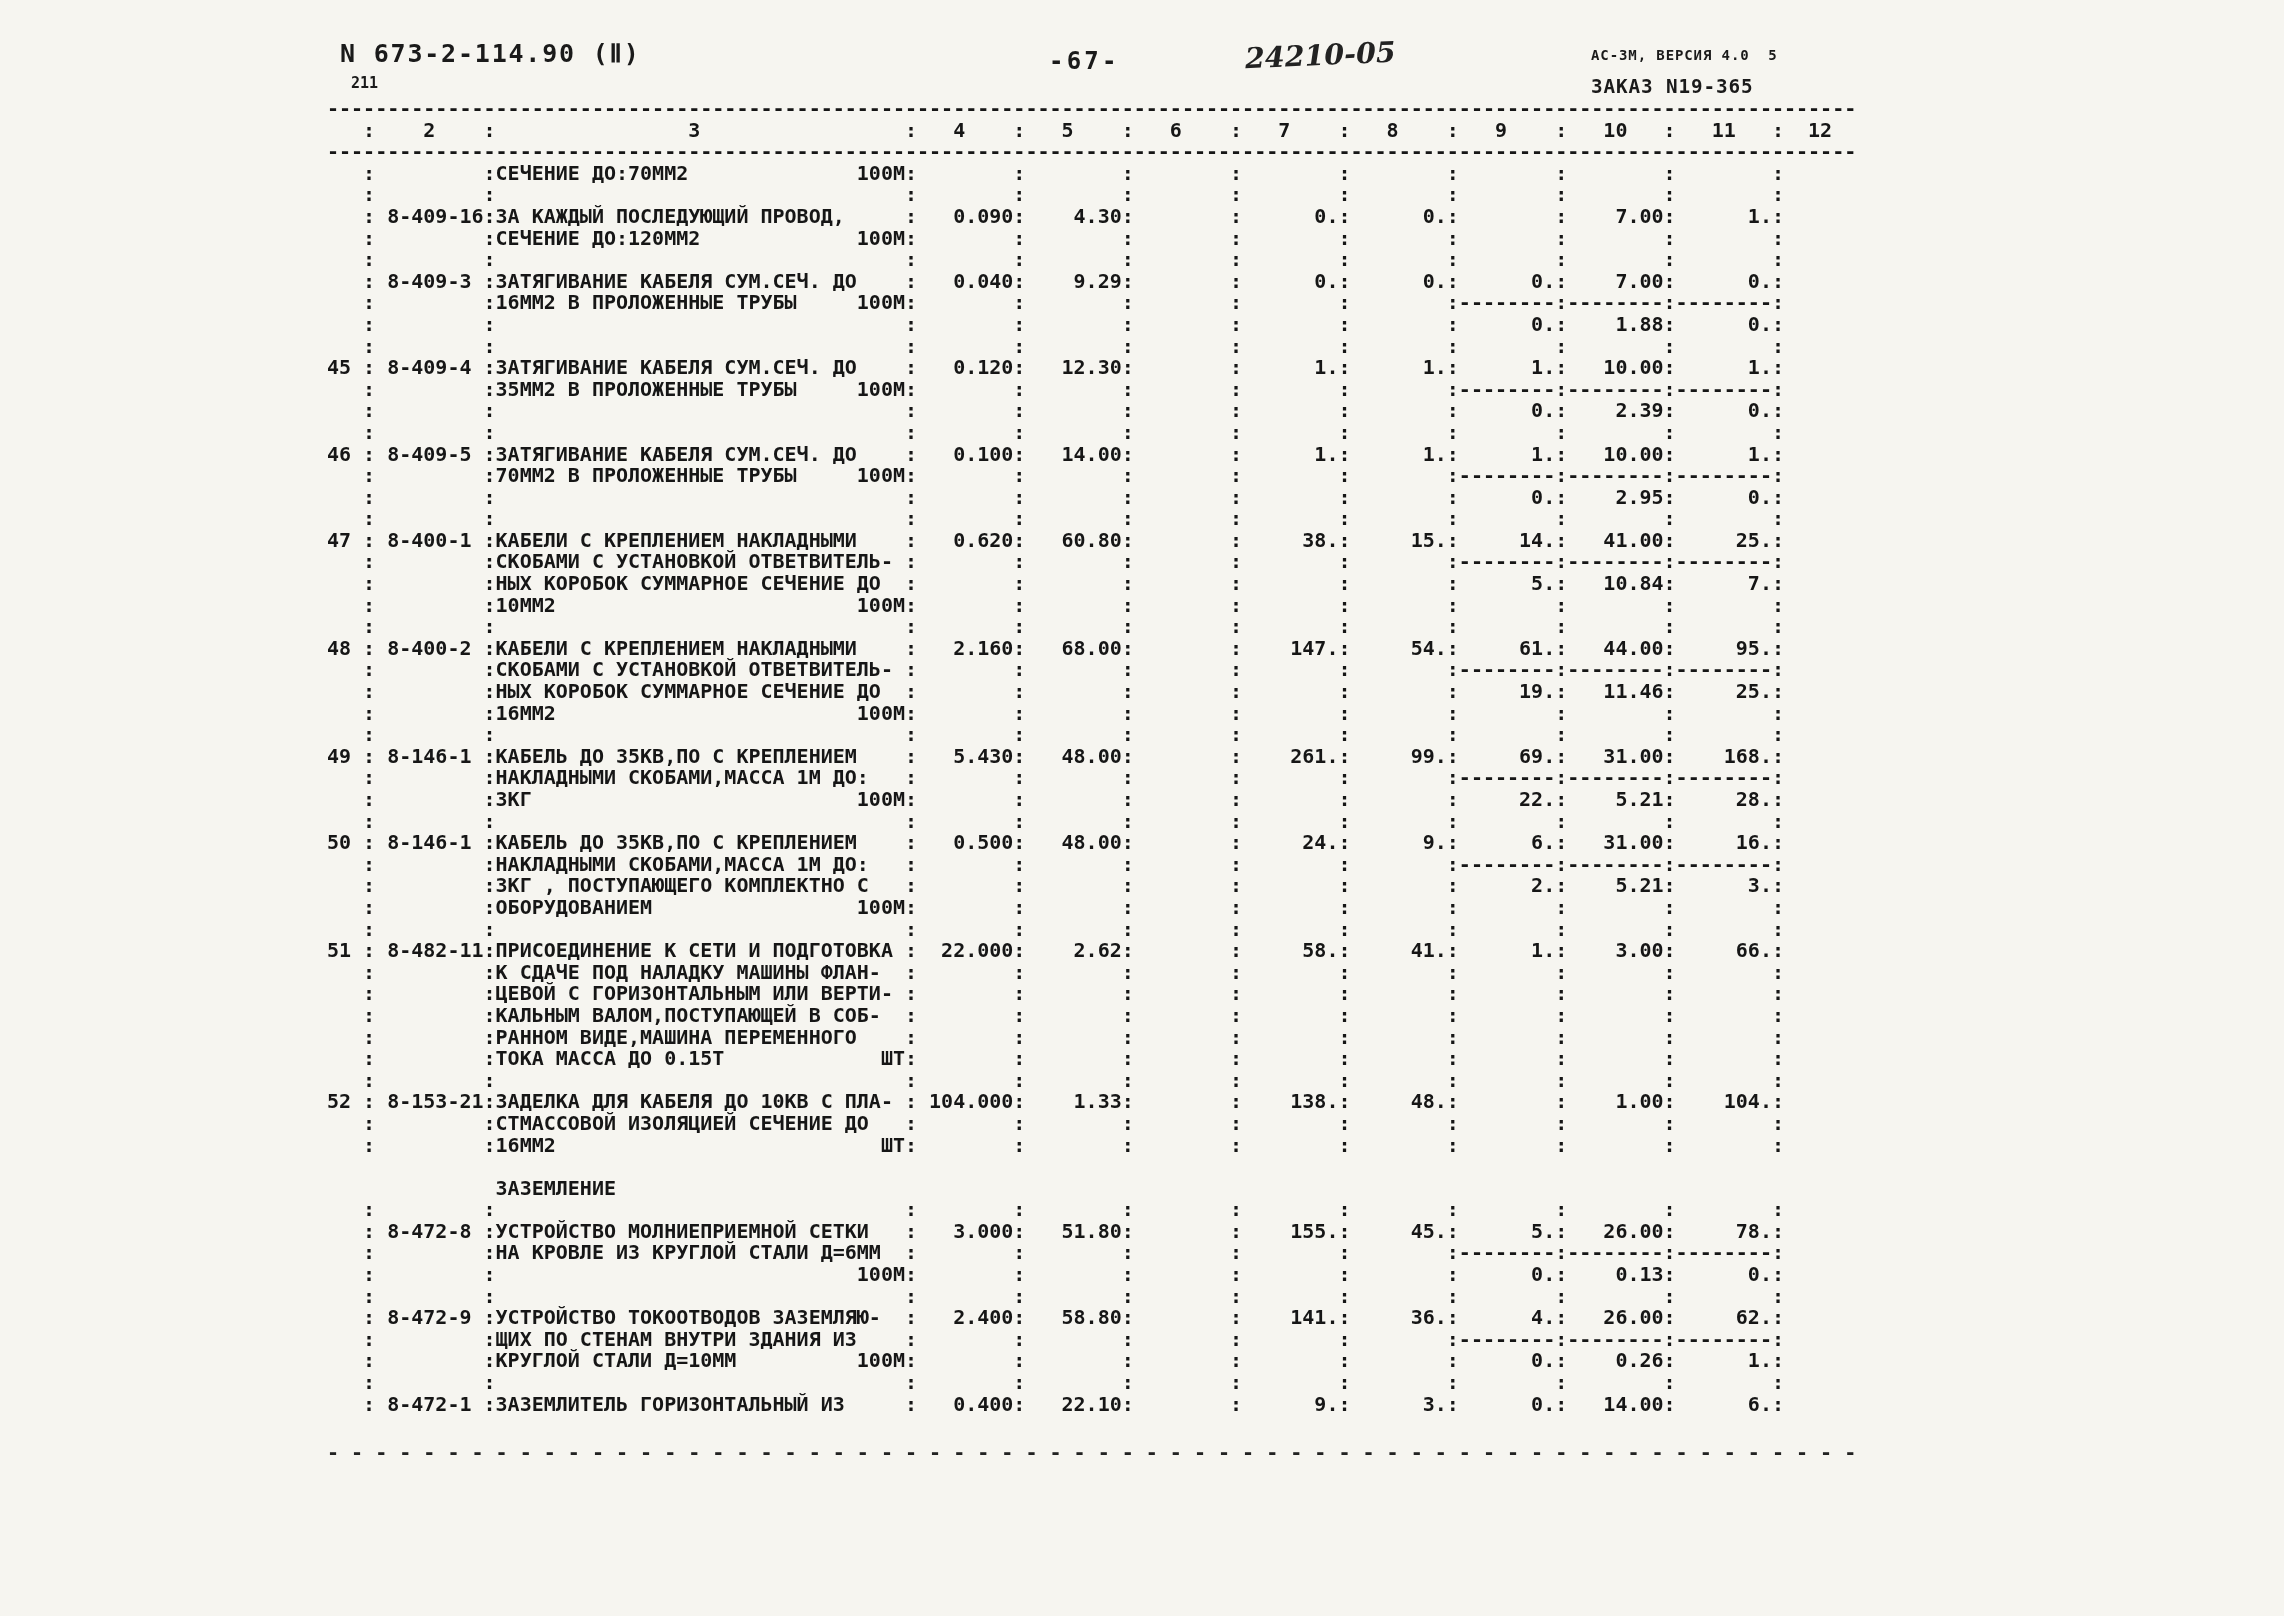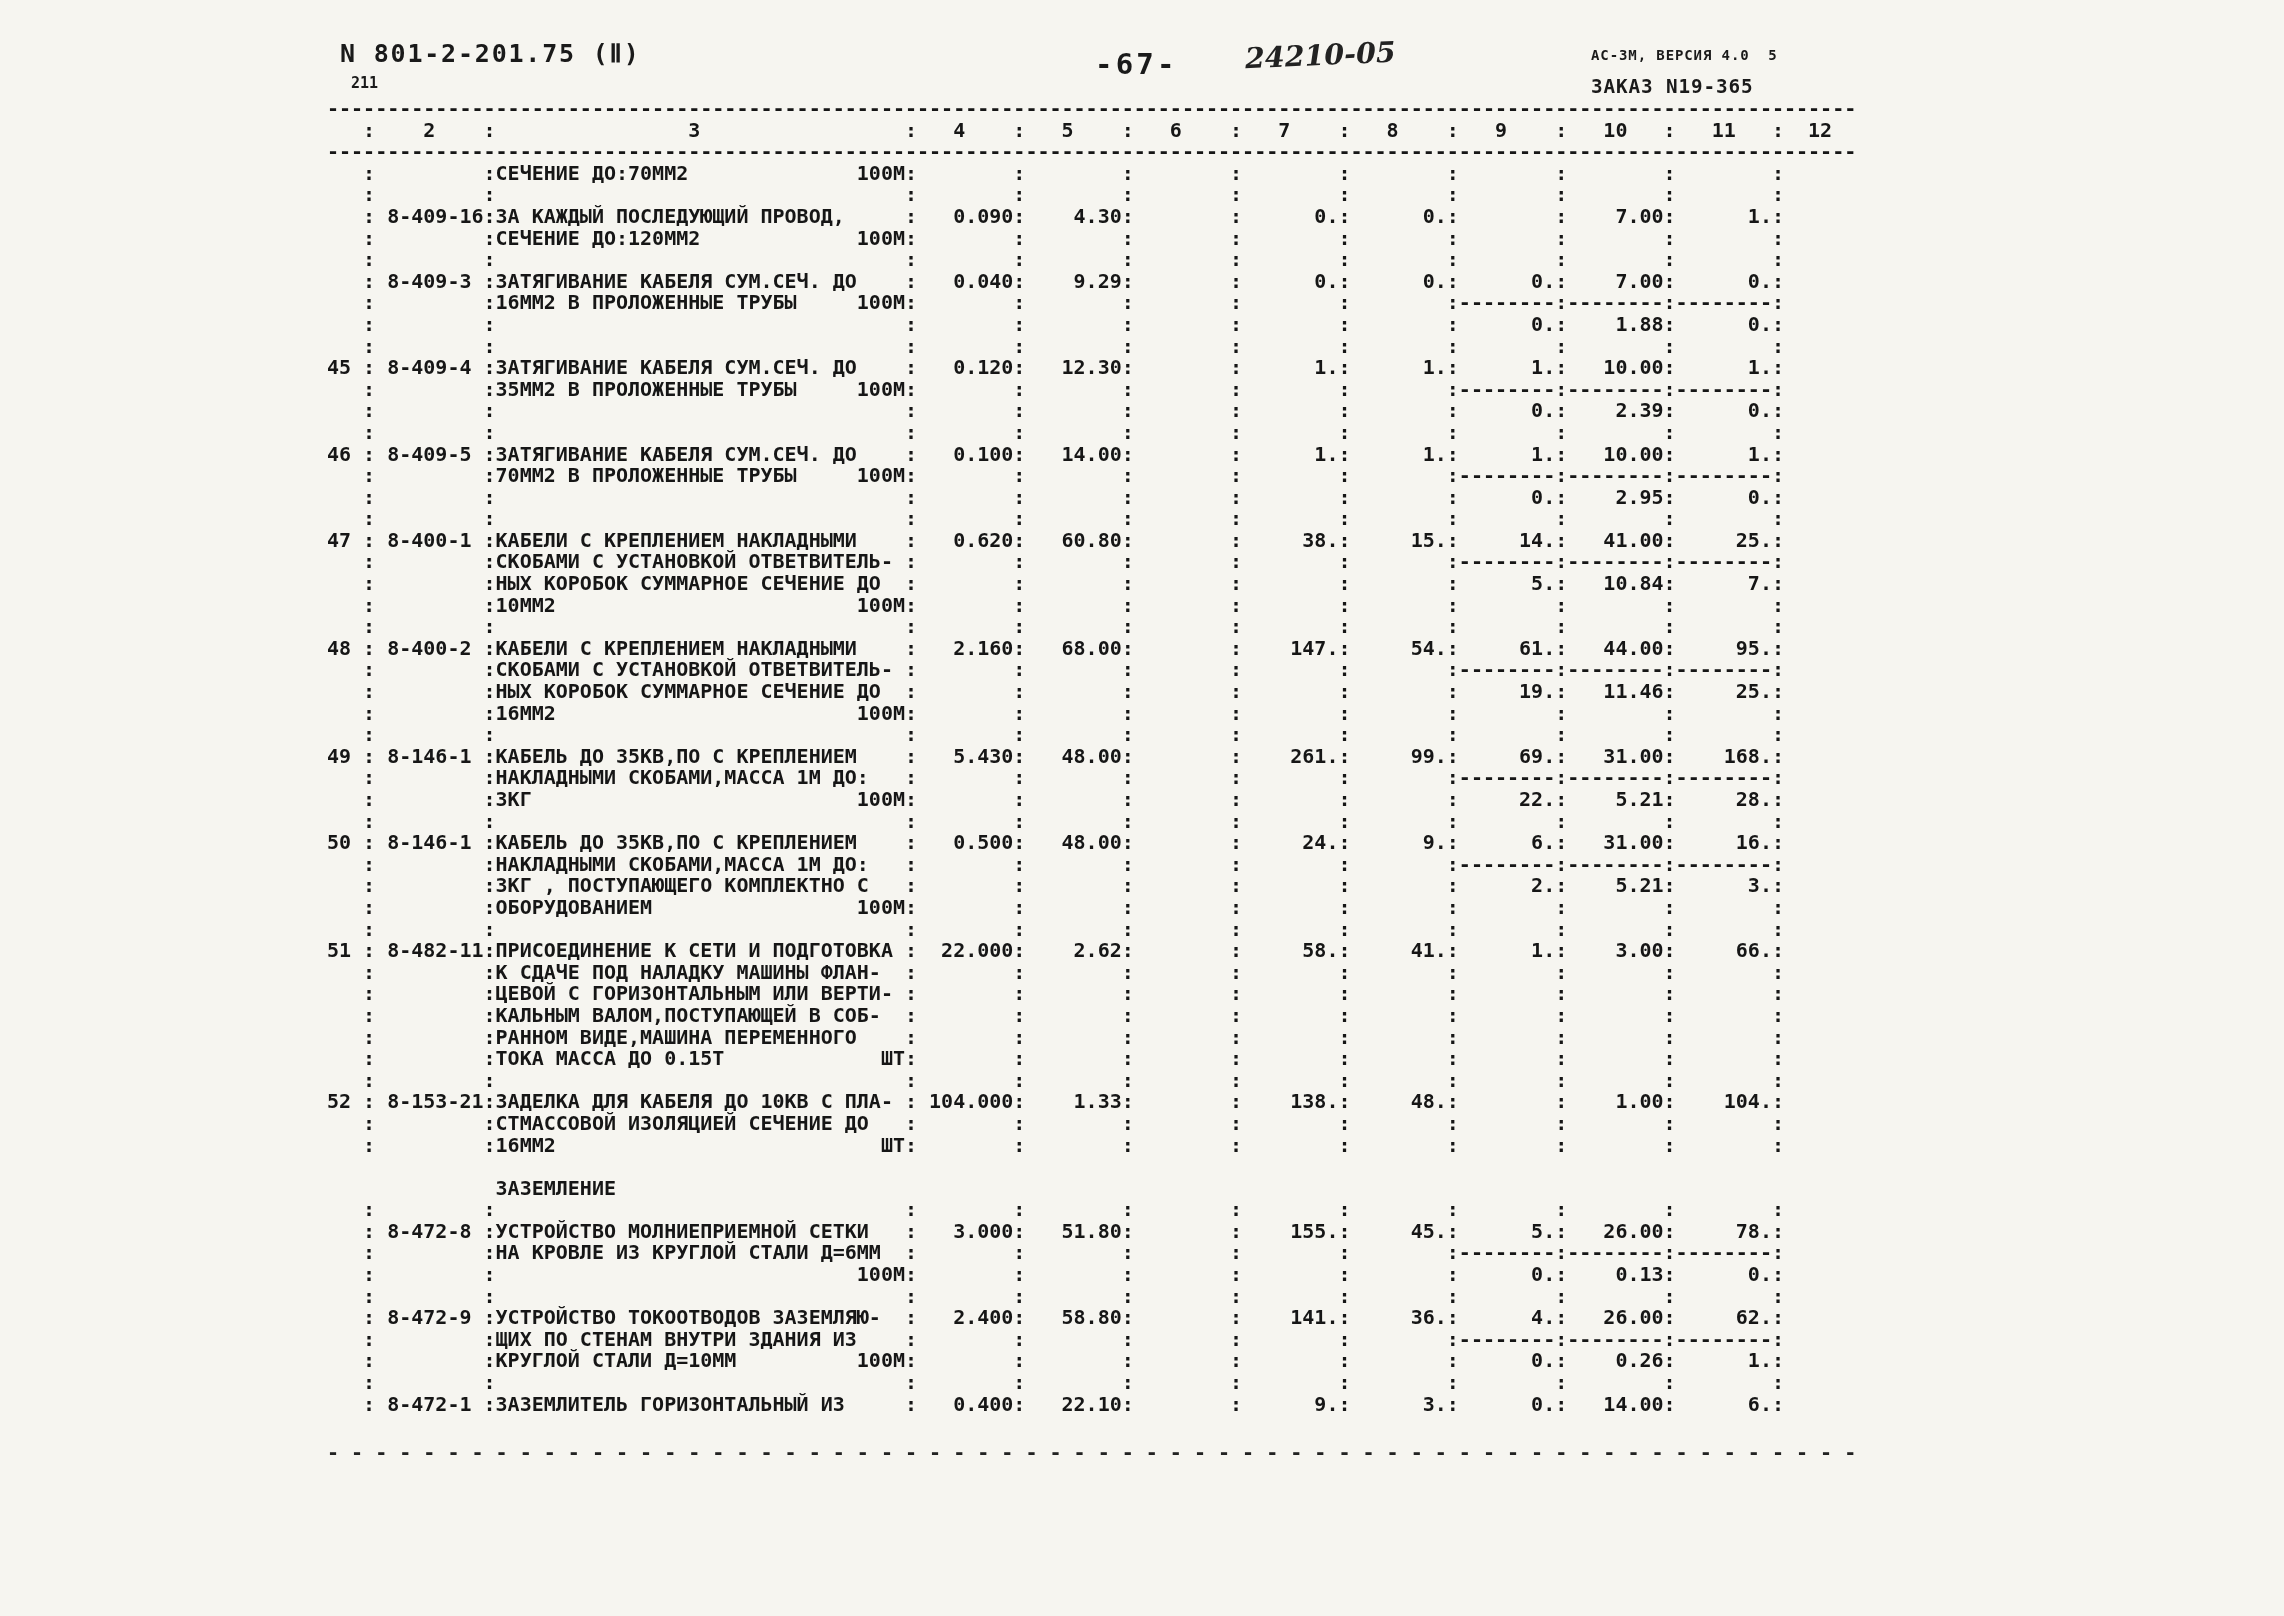"N 801-2-201.75 (Ⅱ)" div.h { text: 801-2-201.75 -> 673-2-114.90 }
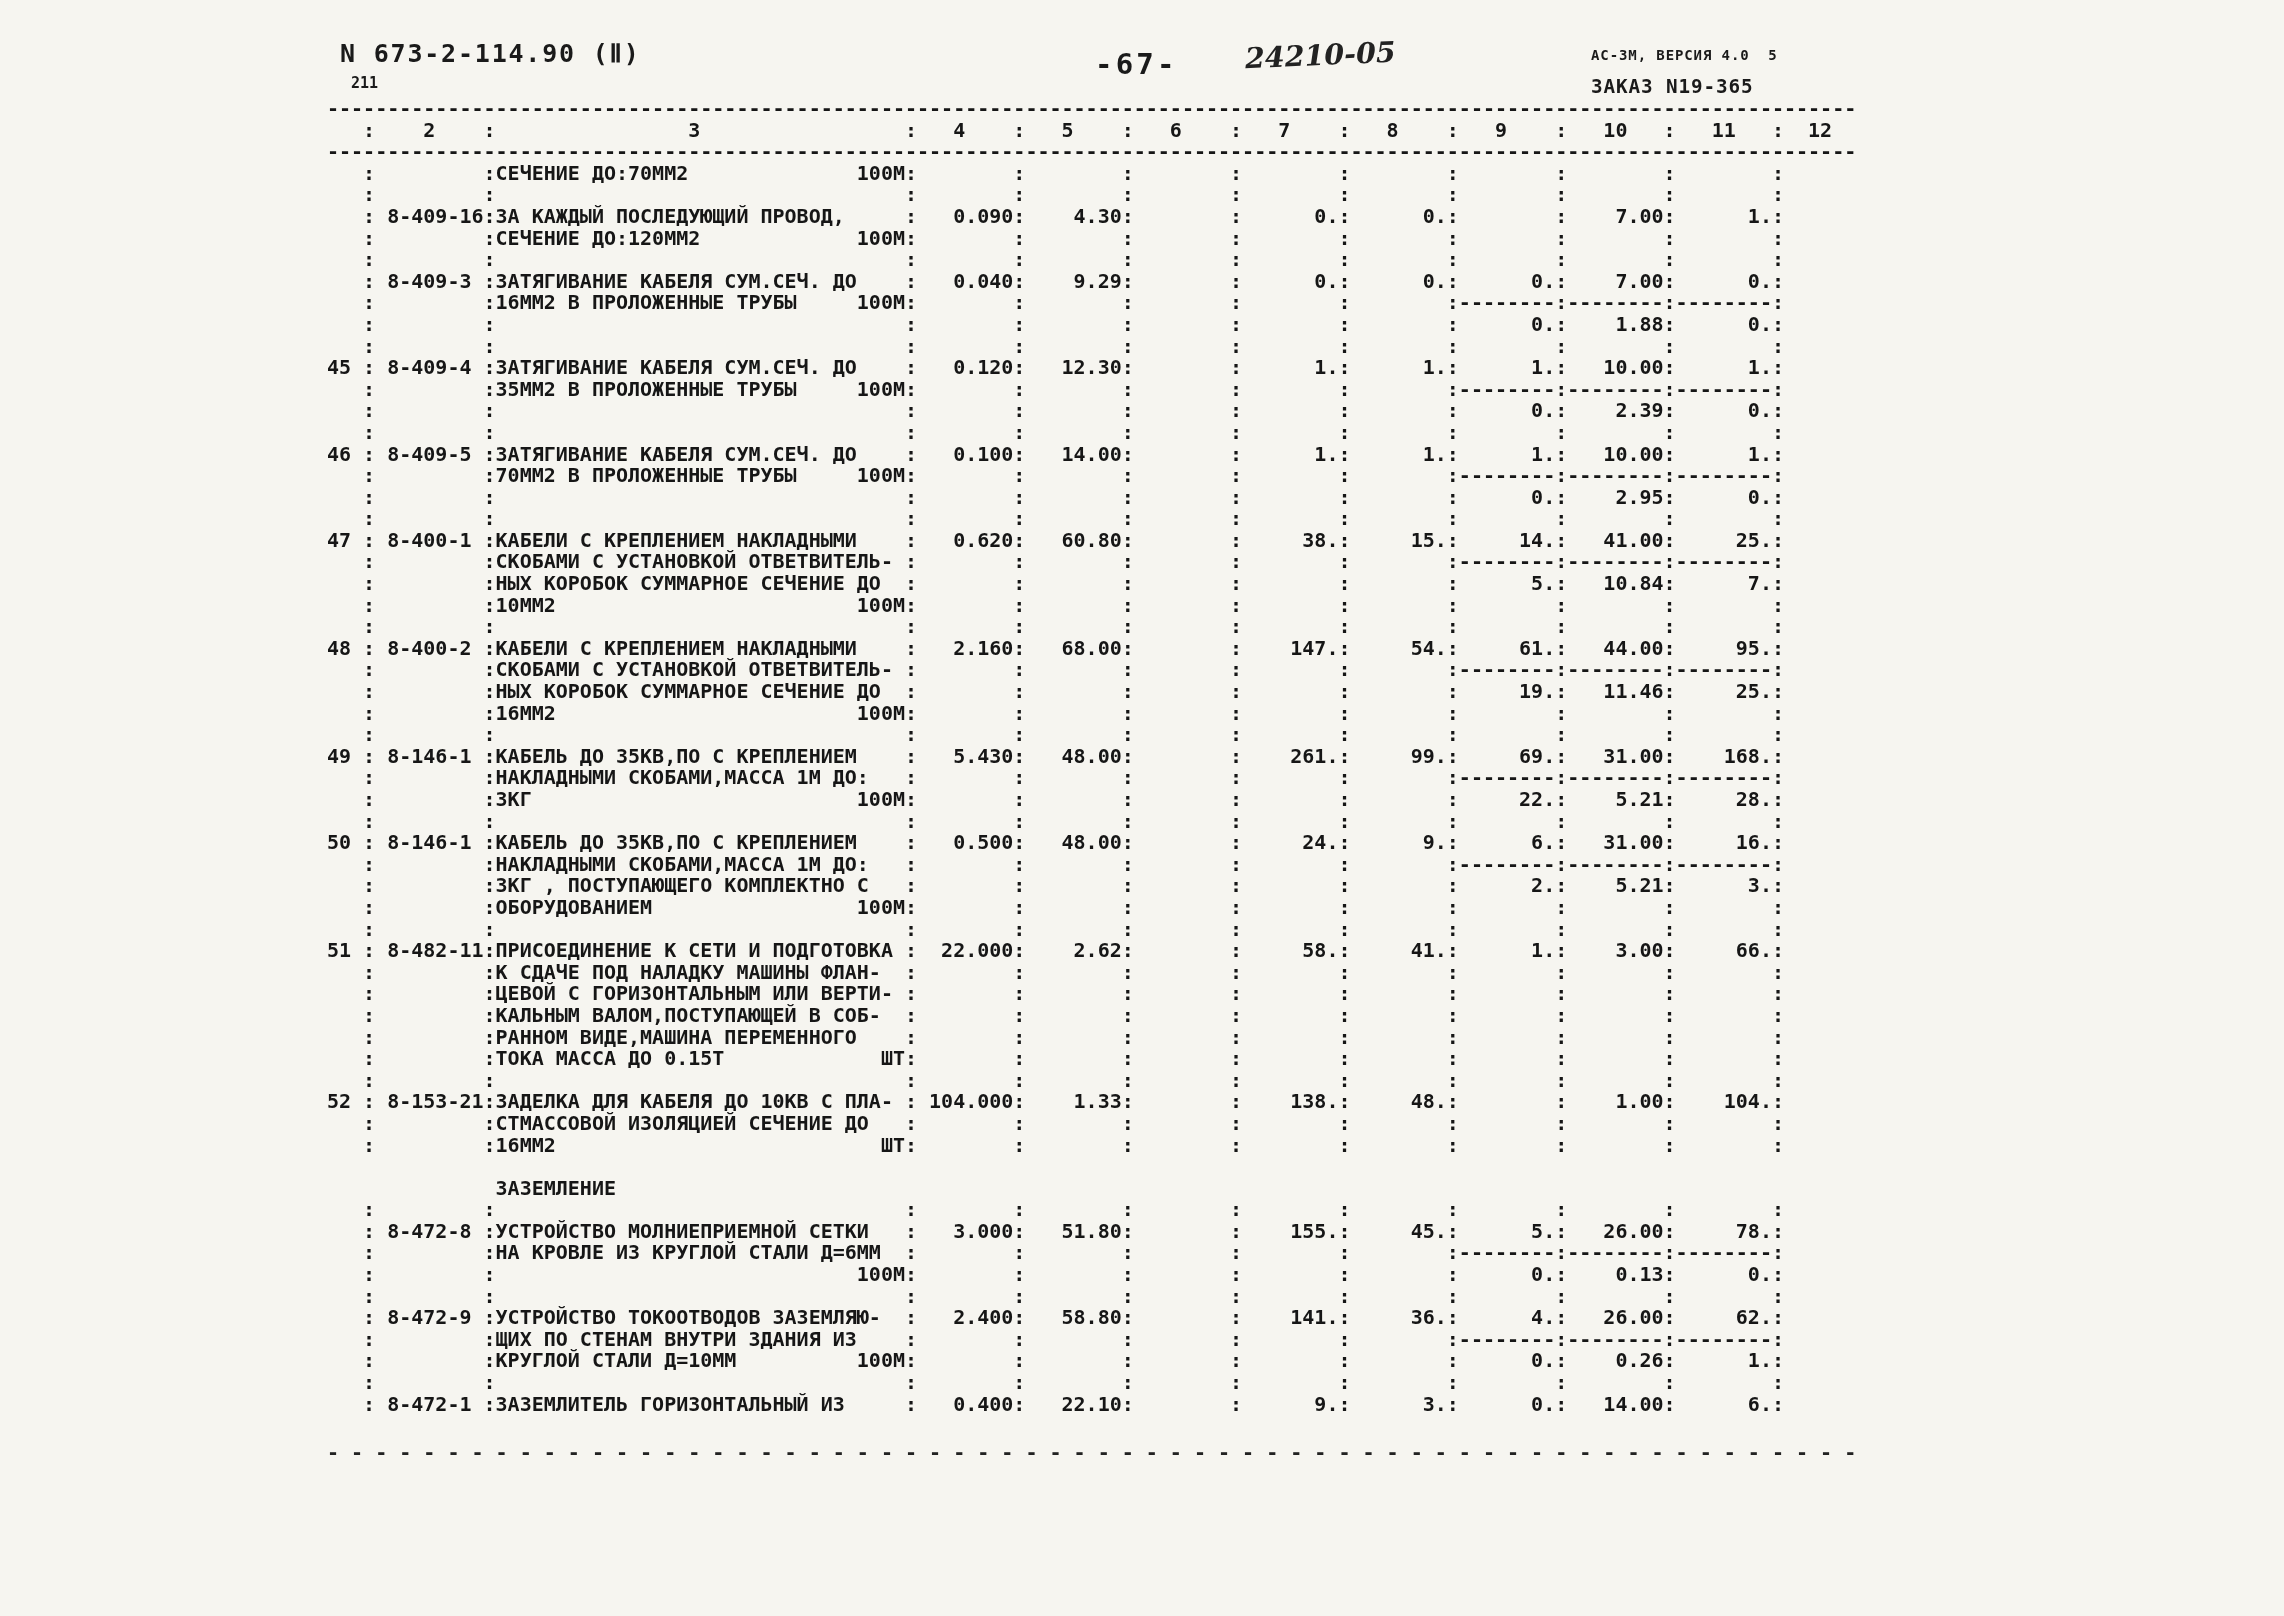"-67-" .page-num { font-size: 29px -> 24px; left: 1095px -> 1049px }
